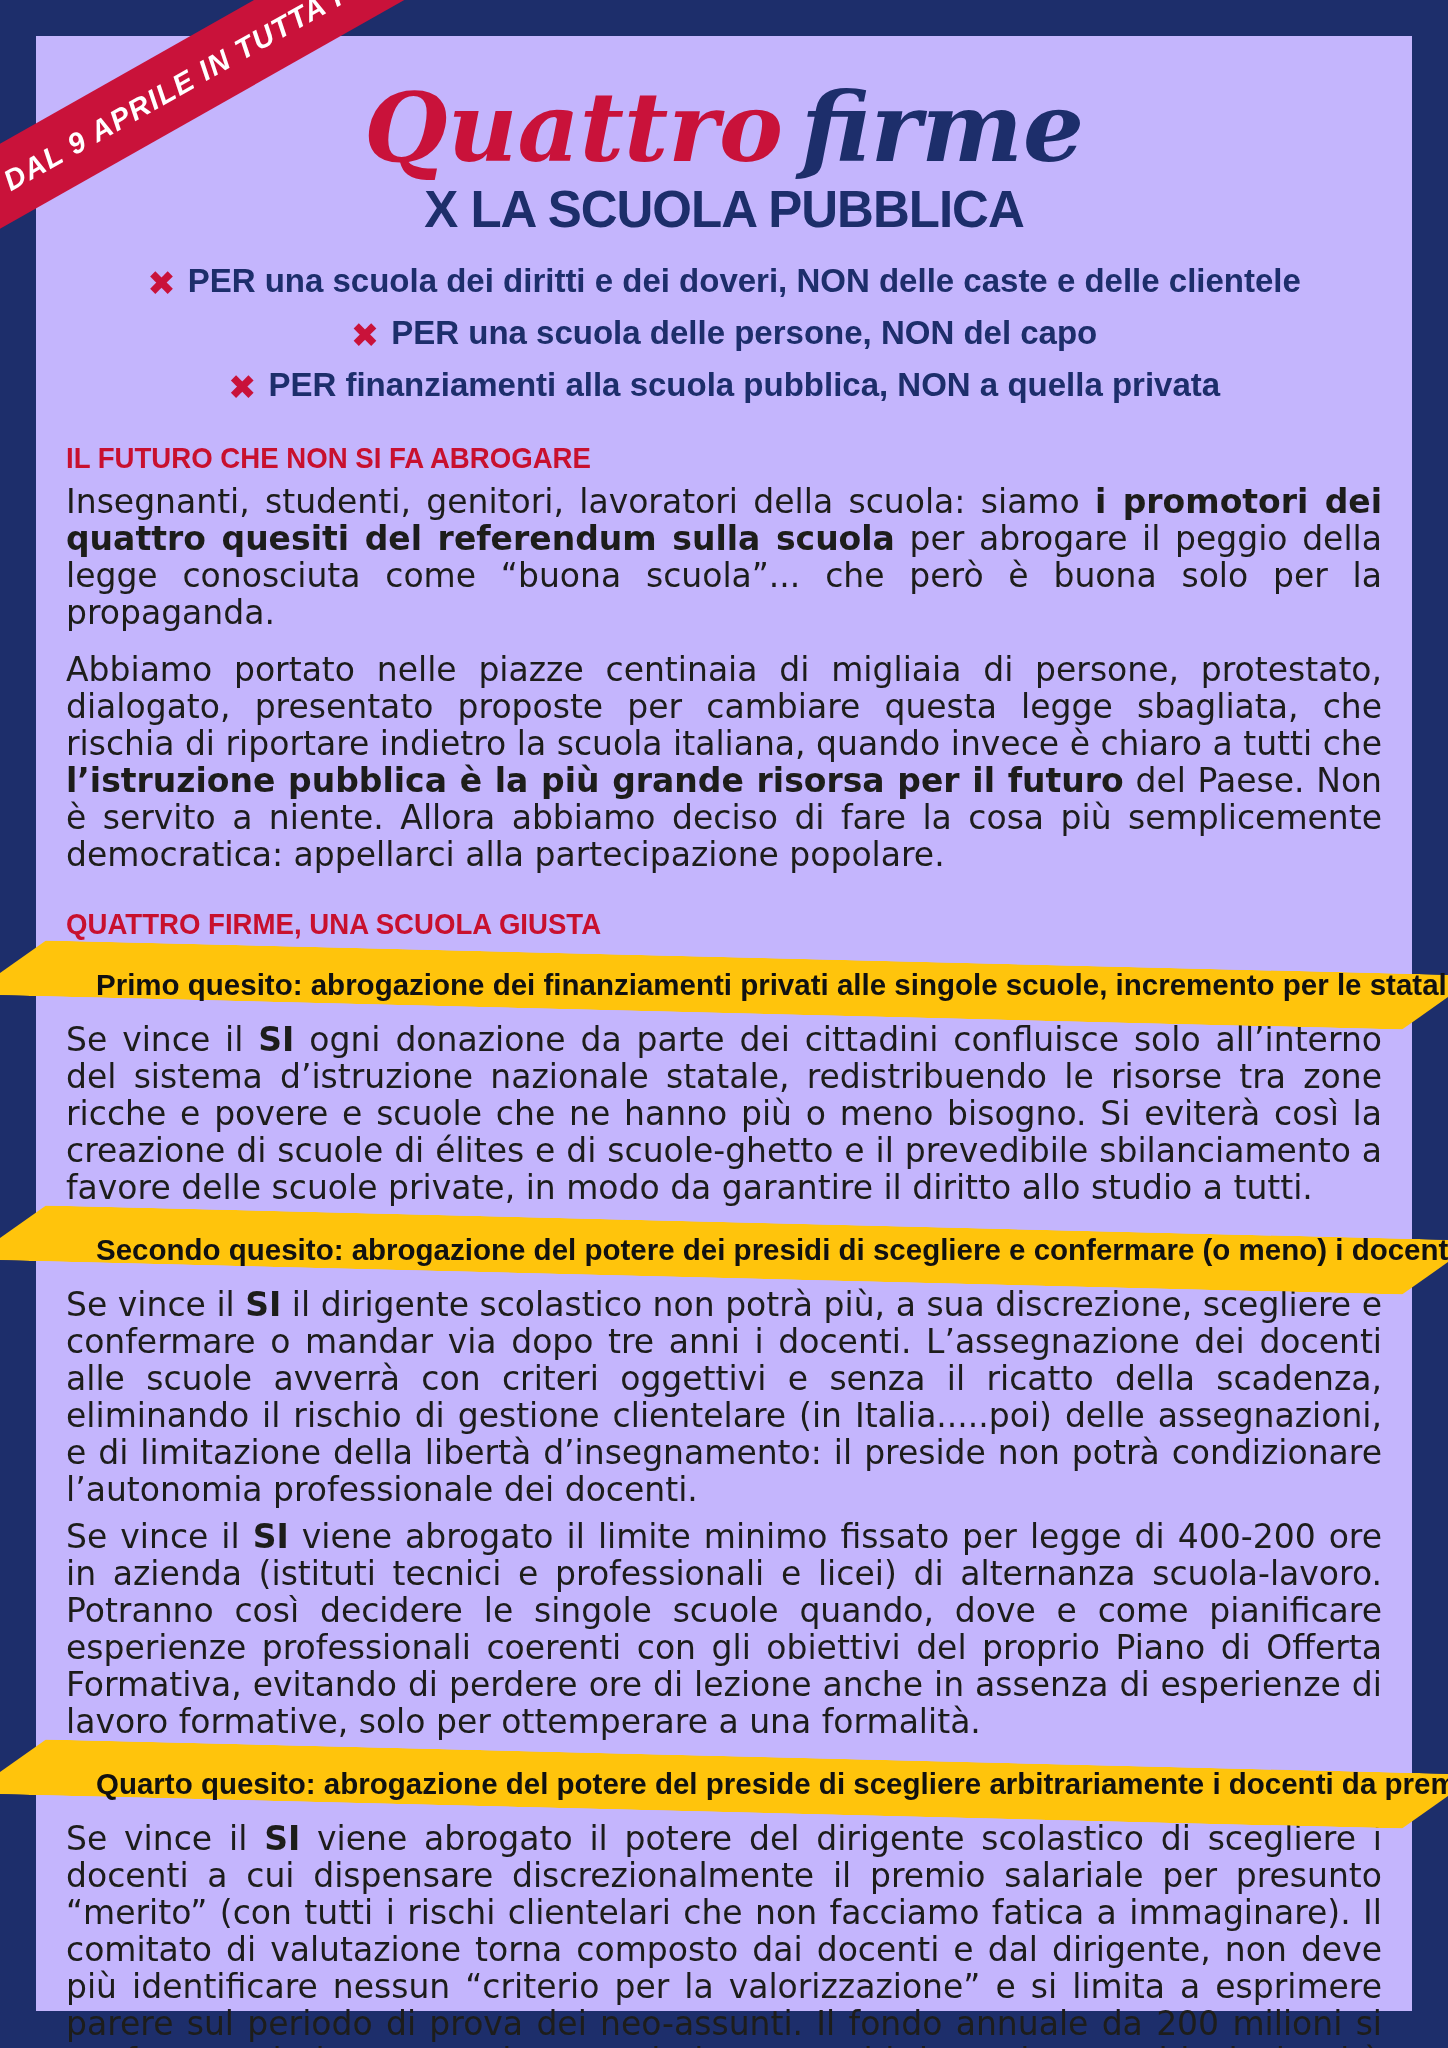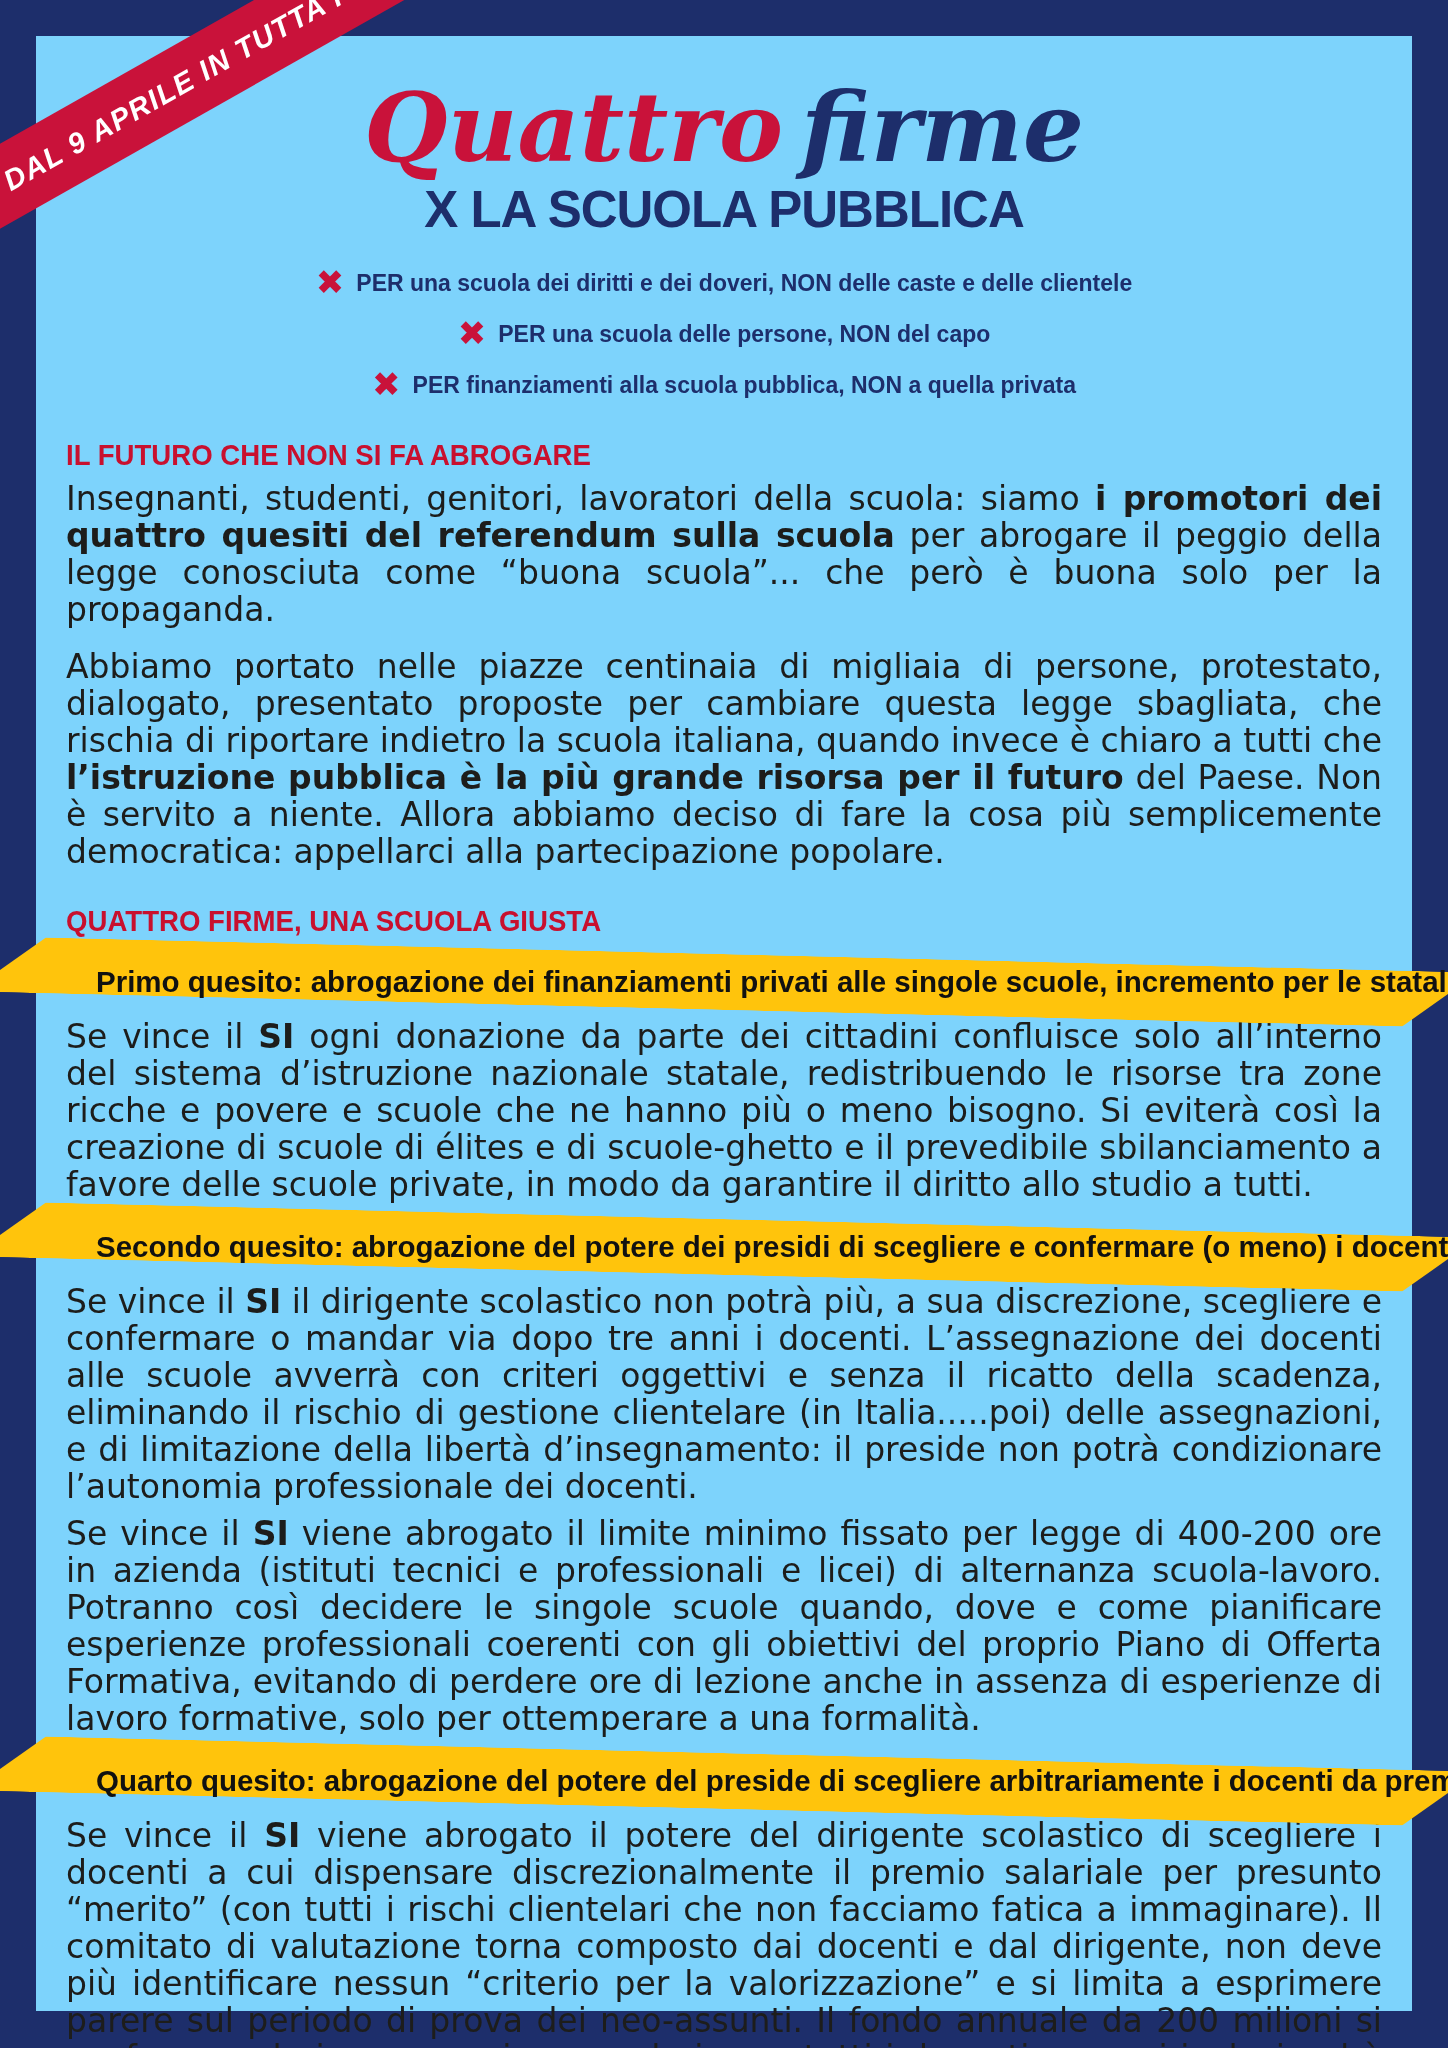"Quattro firme" .inner { background: #7dd3fc -> #c4b5fd }
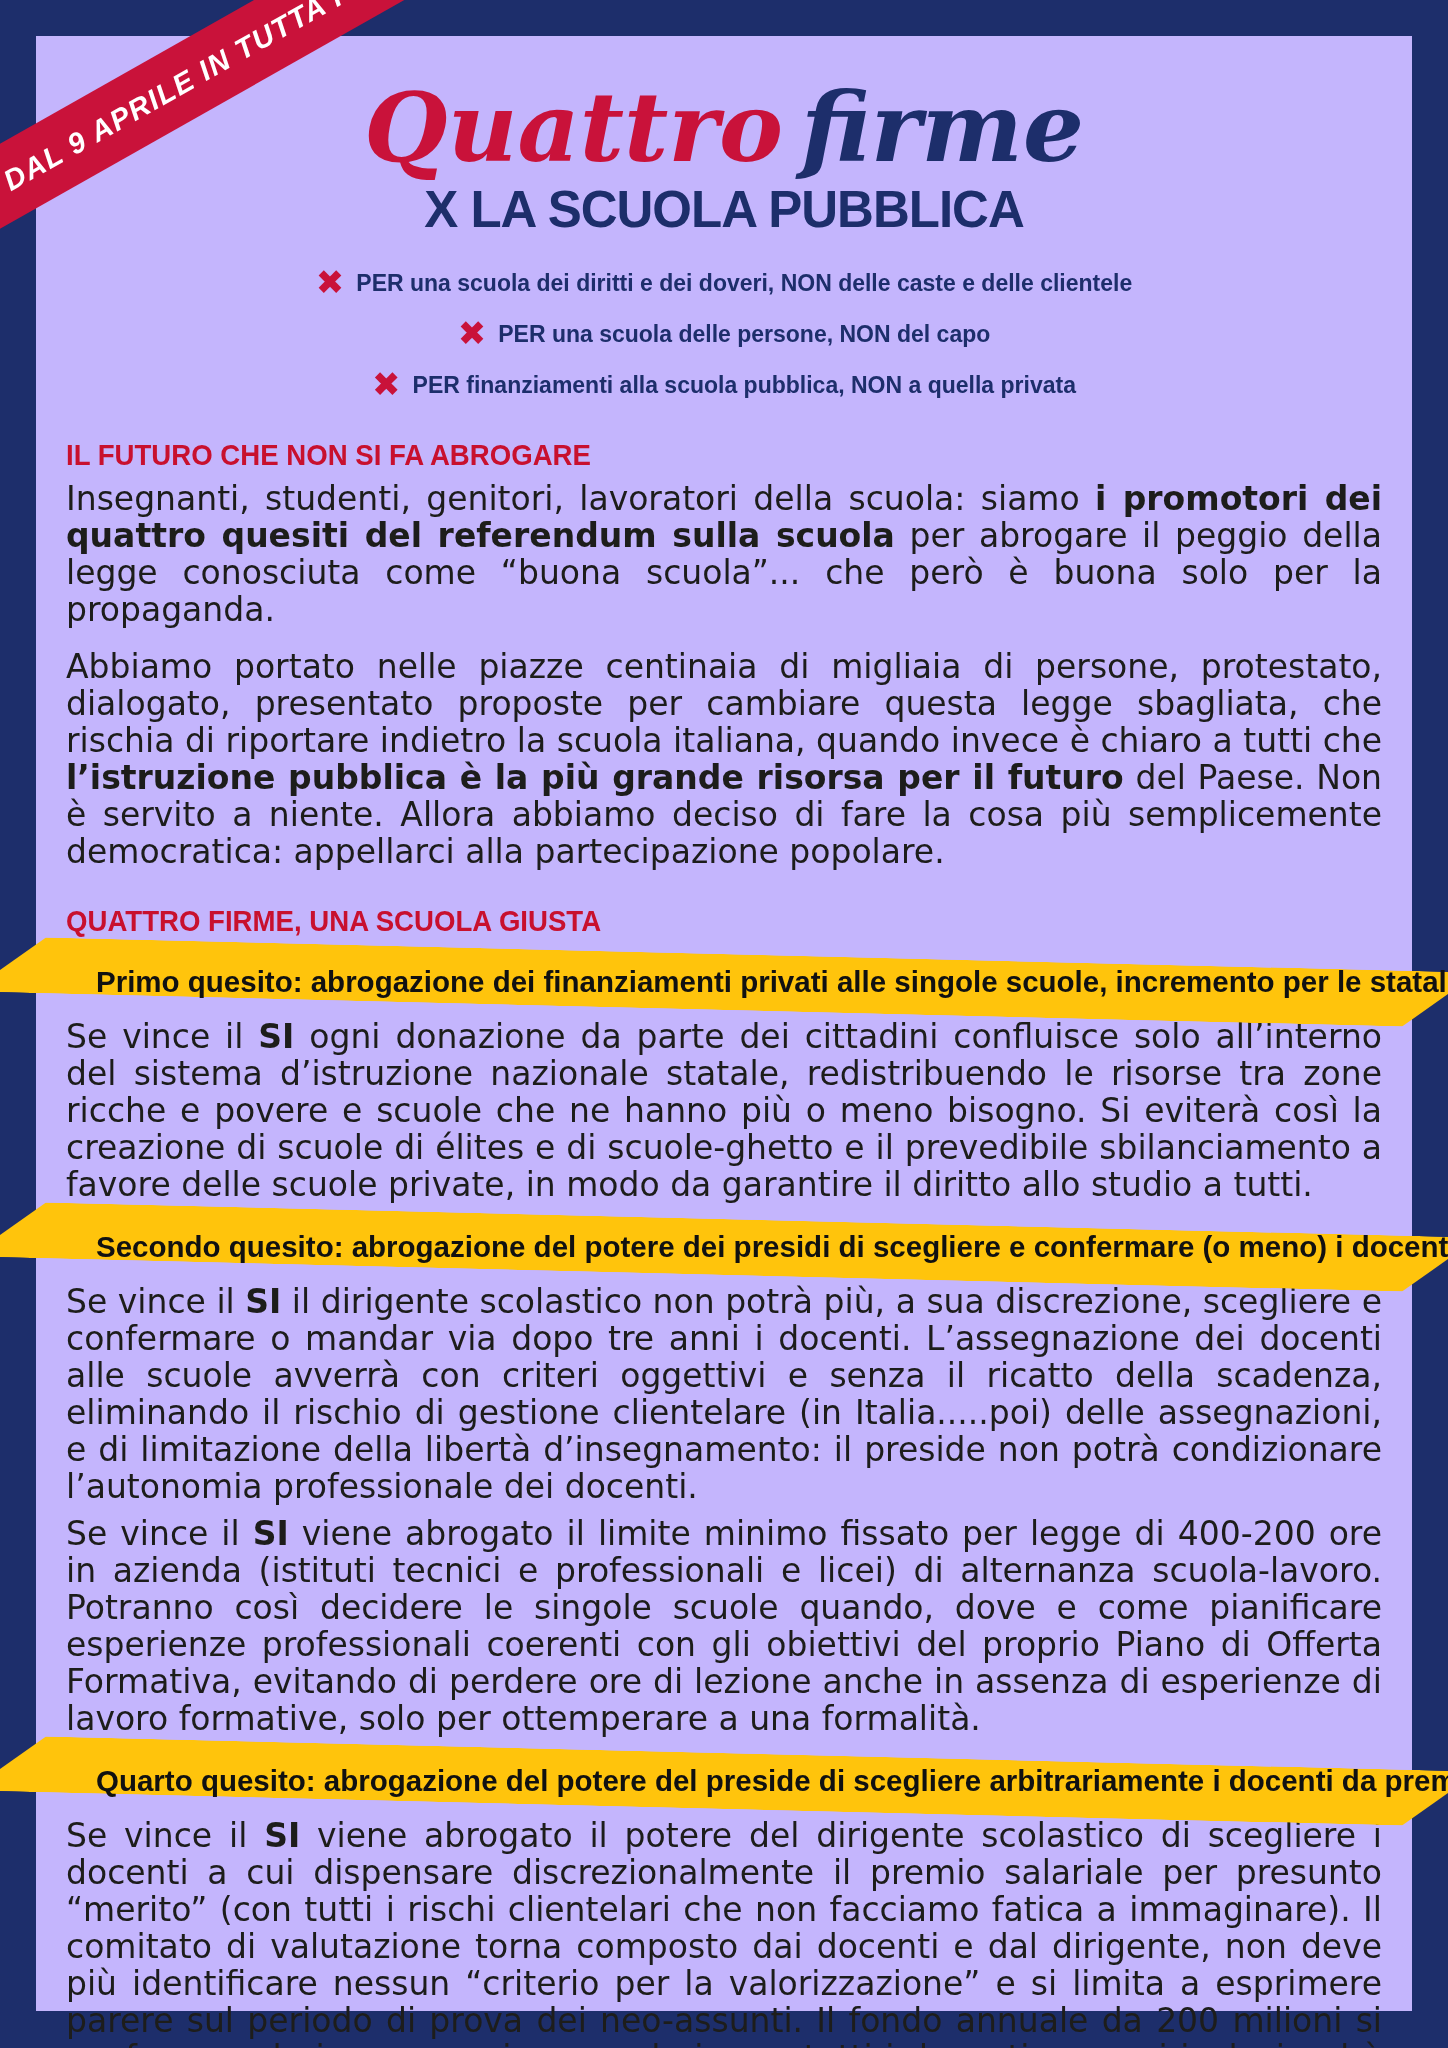"PER una scuola dei diritti" .bullet-text { font-size: 23px -> 33px }
